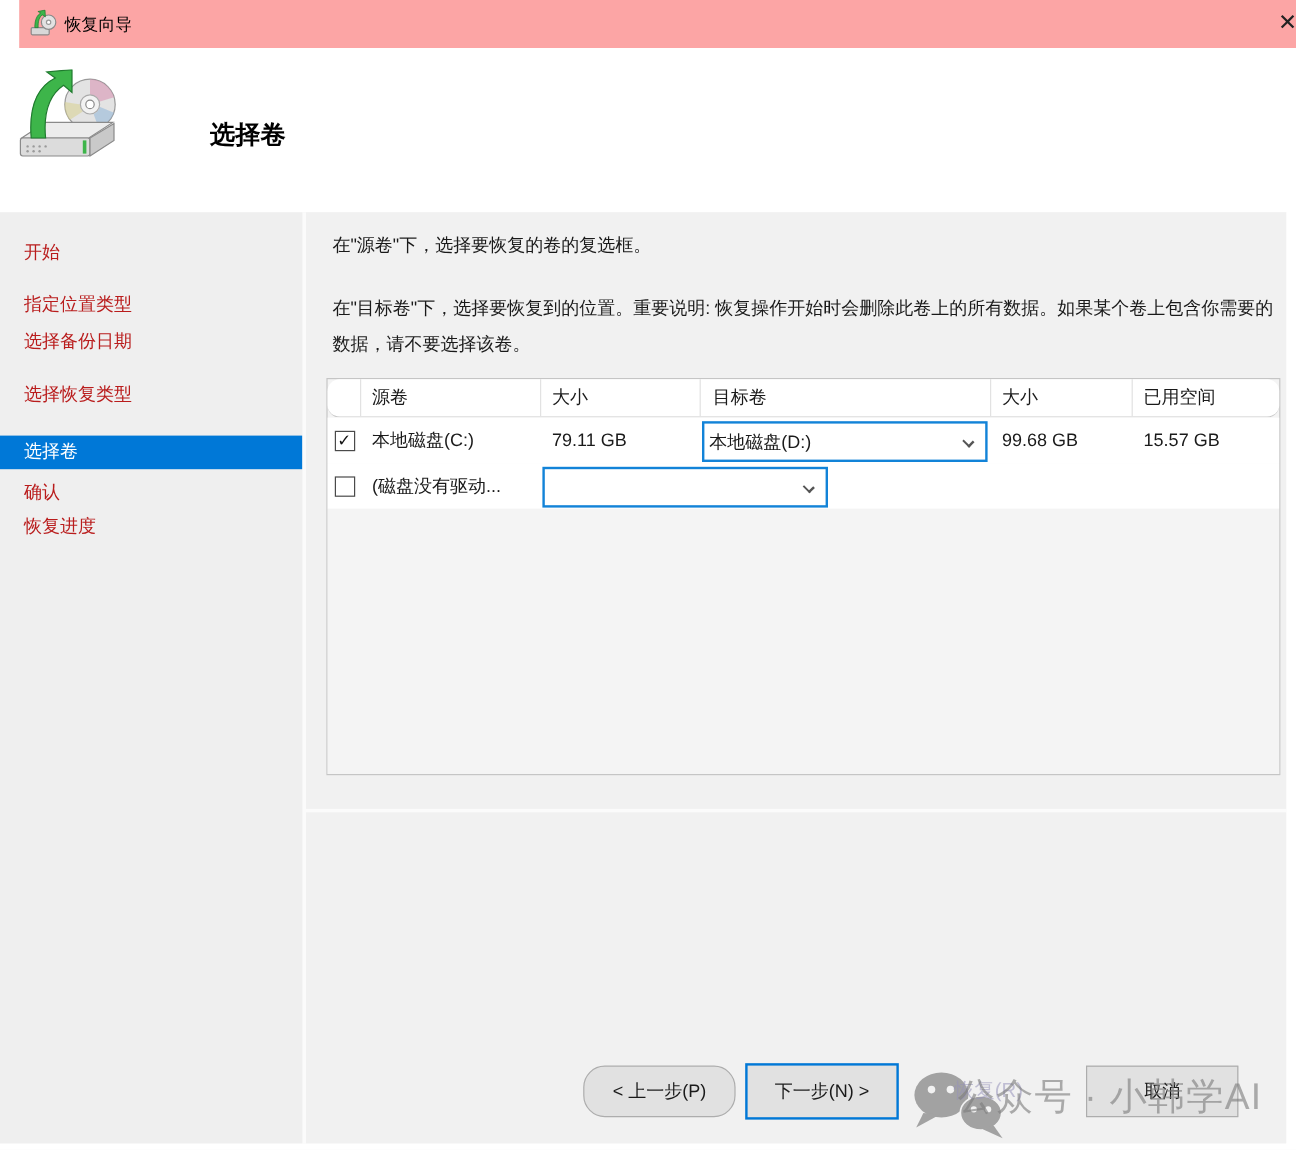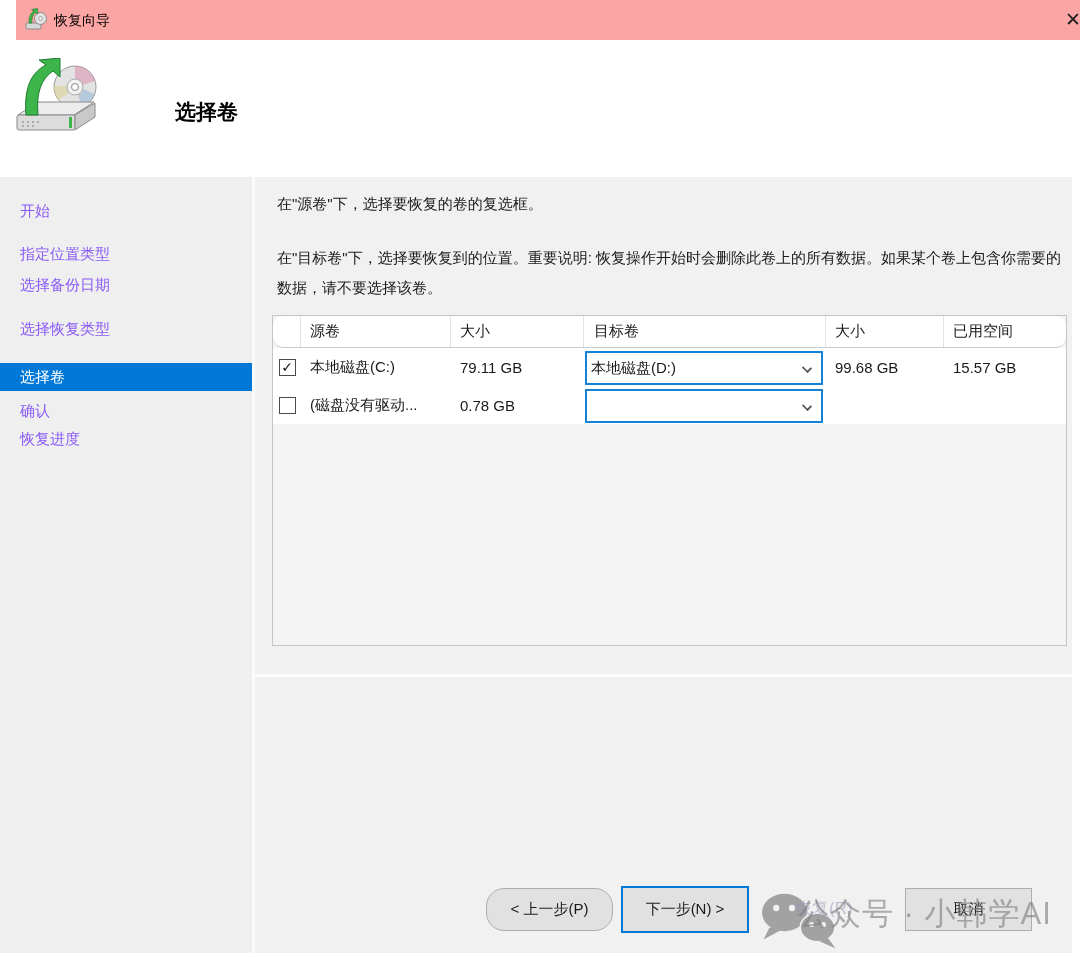"开始" .step { color: #8b5cf6 -> #b91c1c }
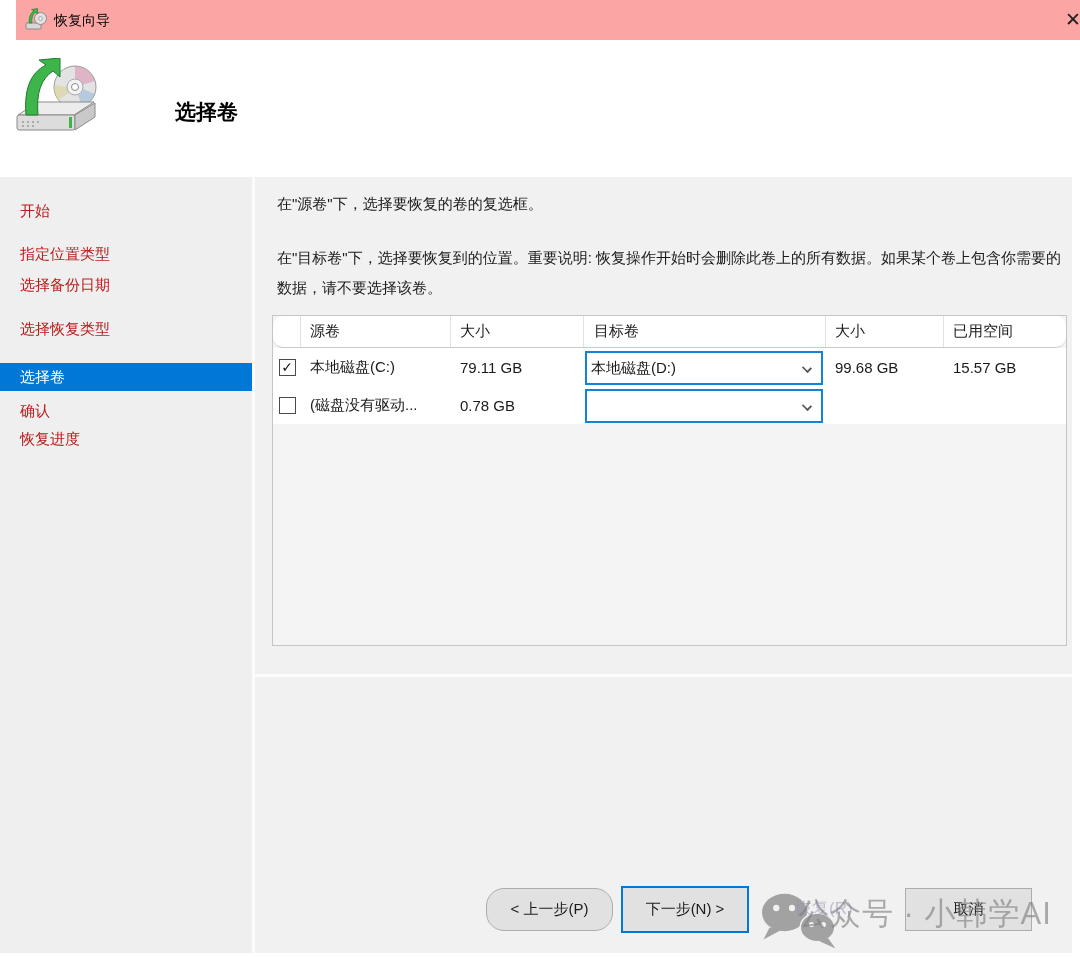"0.78 GB" div.cell { html: <div>0.78 GB</div> -> none }
